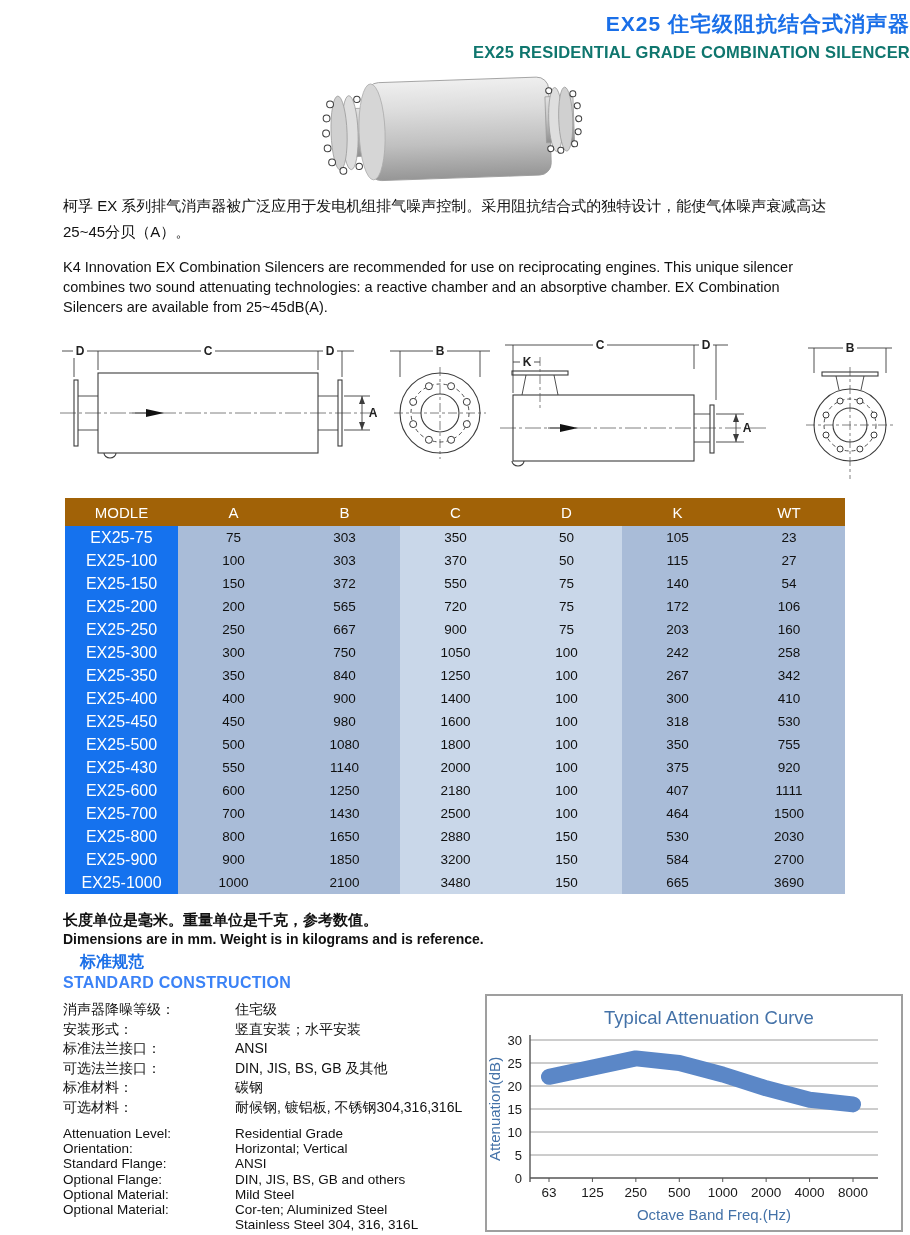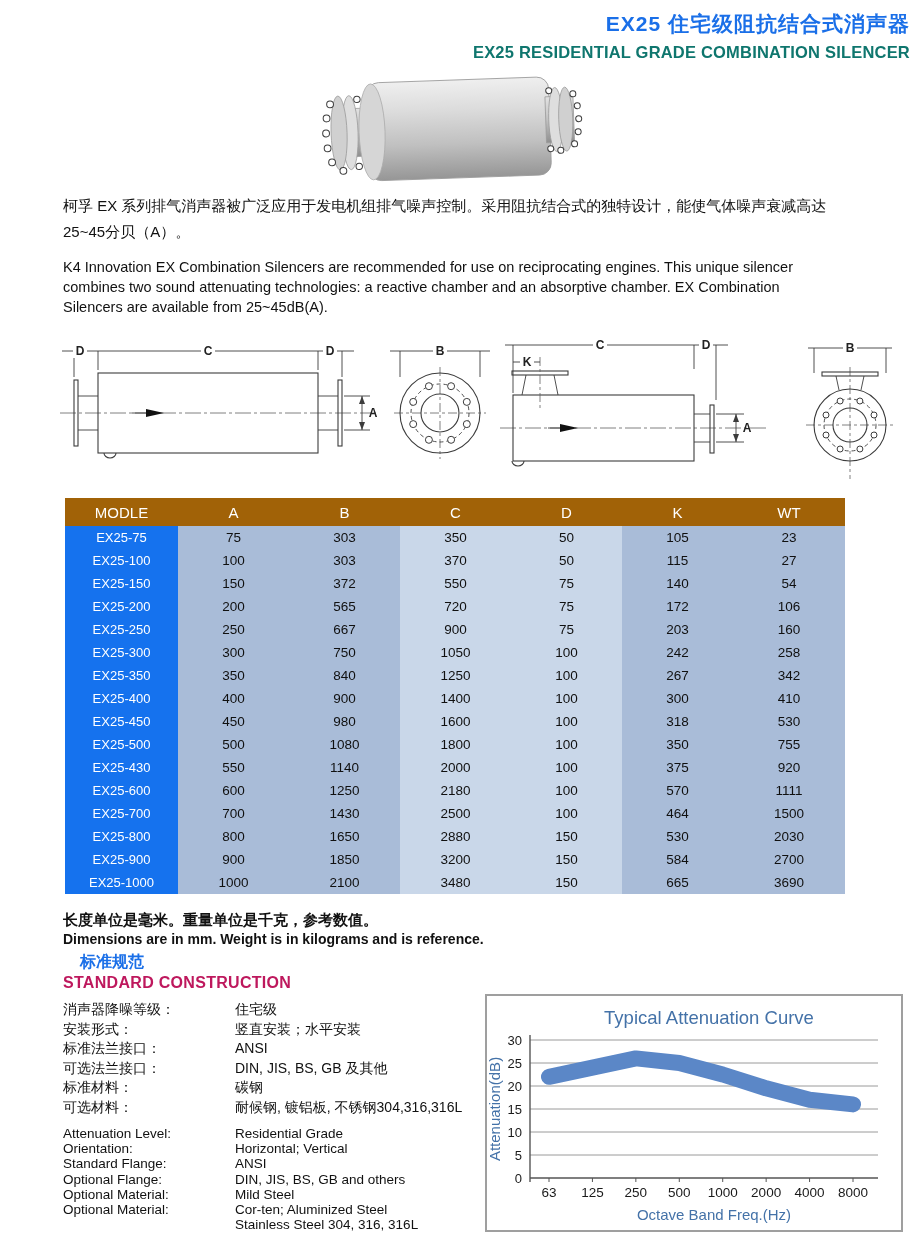"EX25-75" .dim-table td.model { font-size: 13px -> 16px }
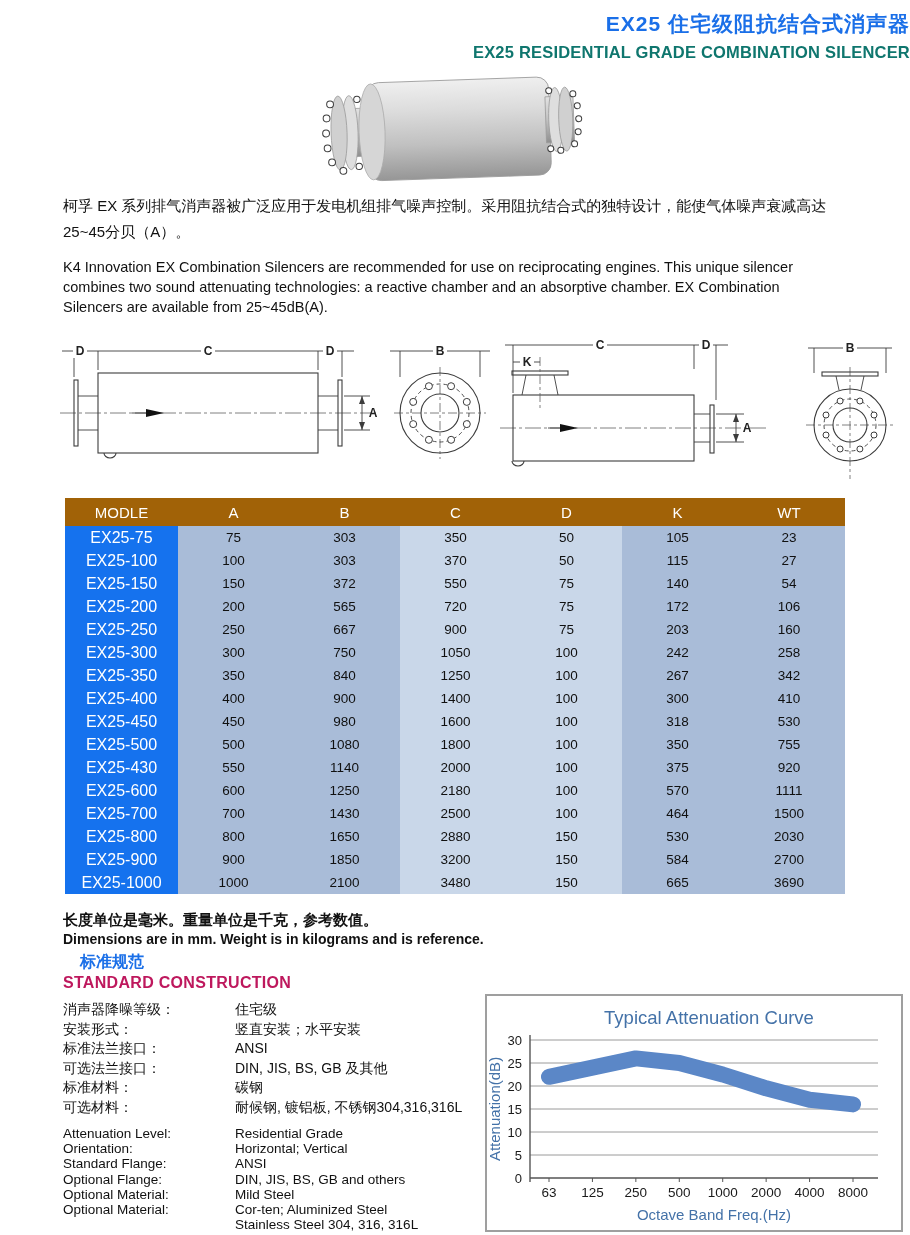"570" td.ab { text: 570 -> 407 }
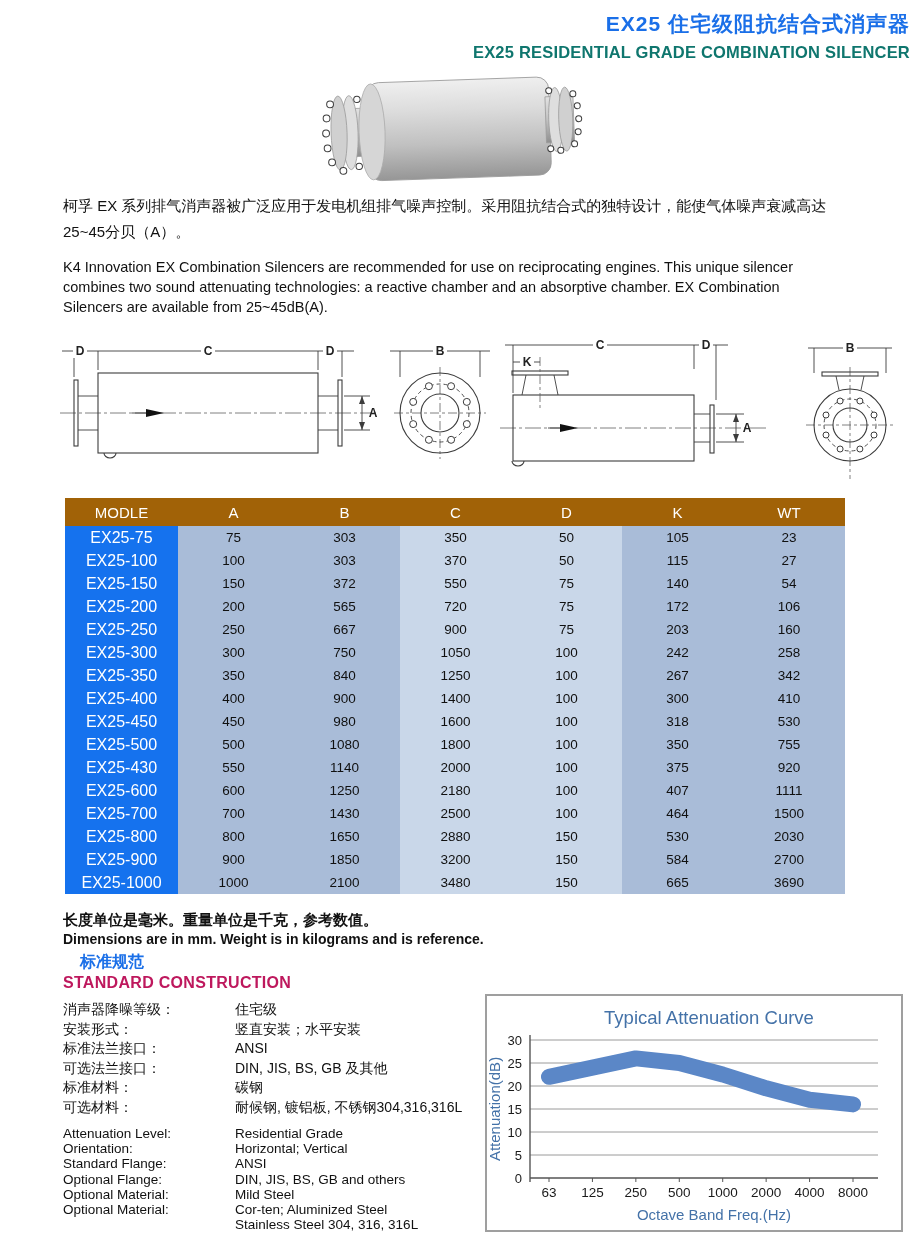"STANDARD CONSTRUCTION" .head-en { color: #be185d -> #3b82f6 }
